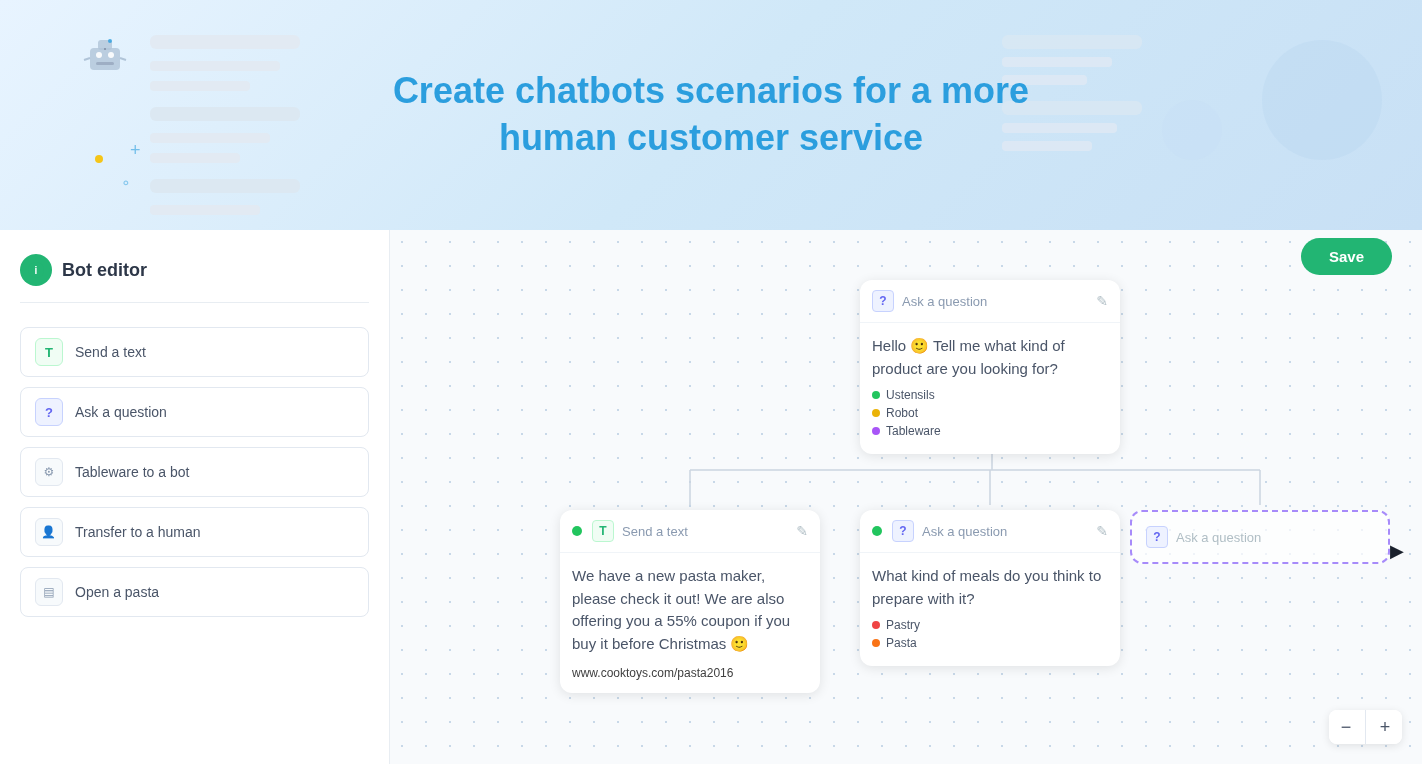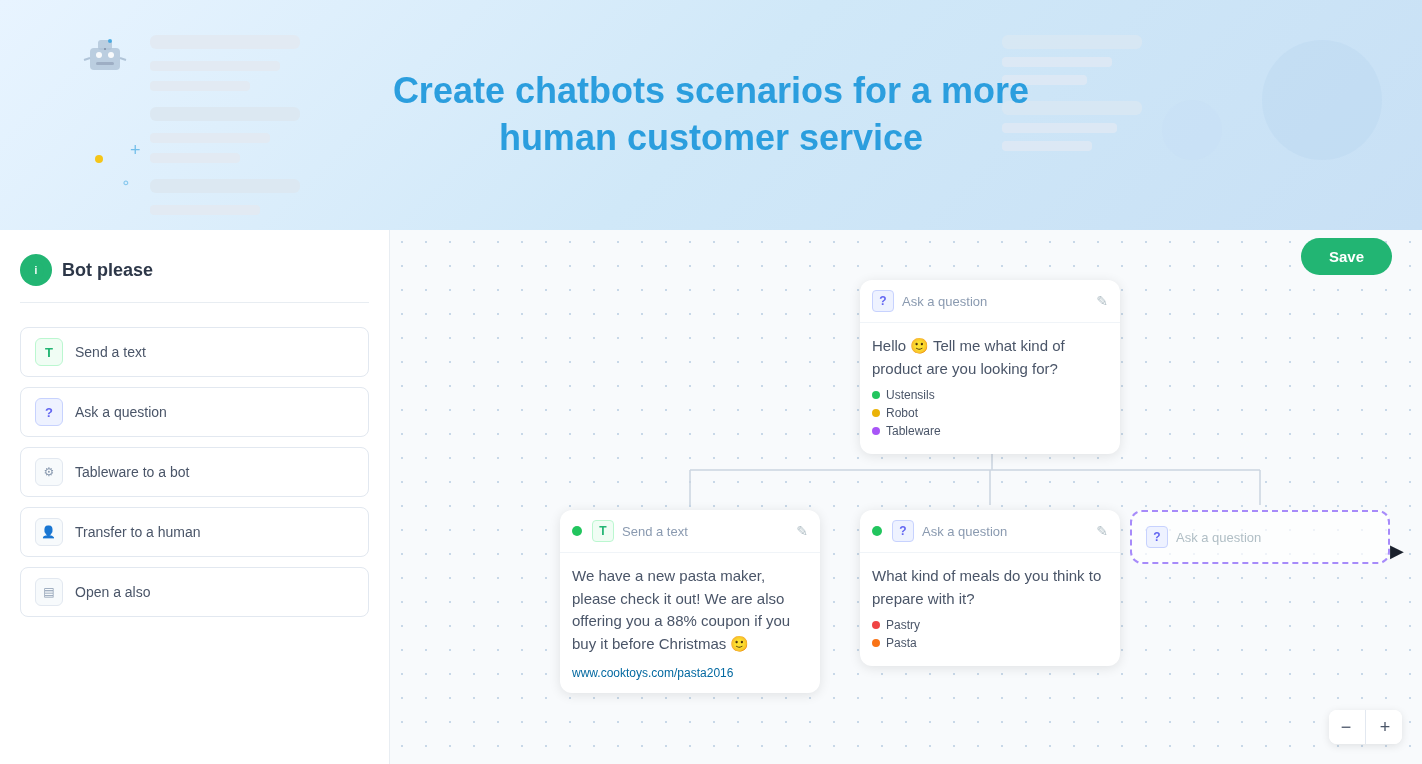"Bot please" span.sidebar-title { text: please -> editor }
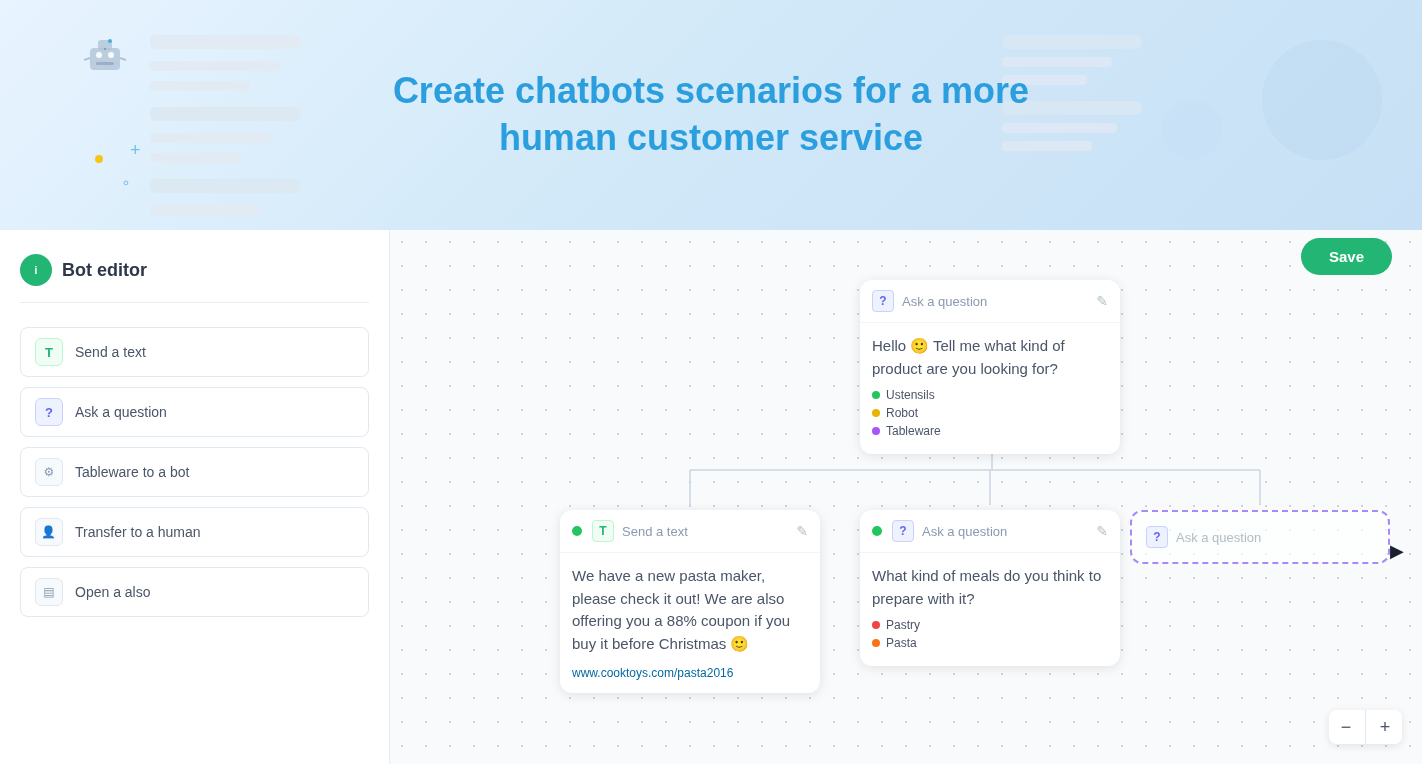"We have a new pasta" div.card-text { text: 88% -> 55% }
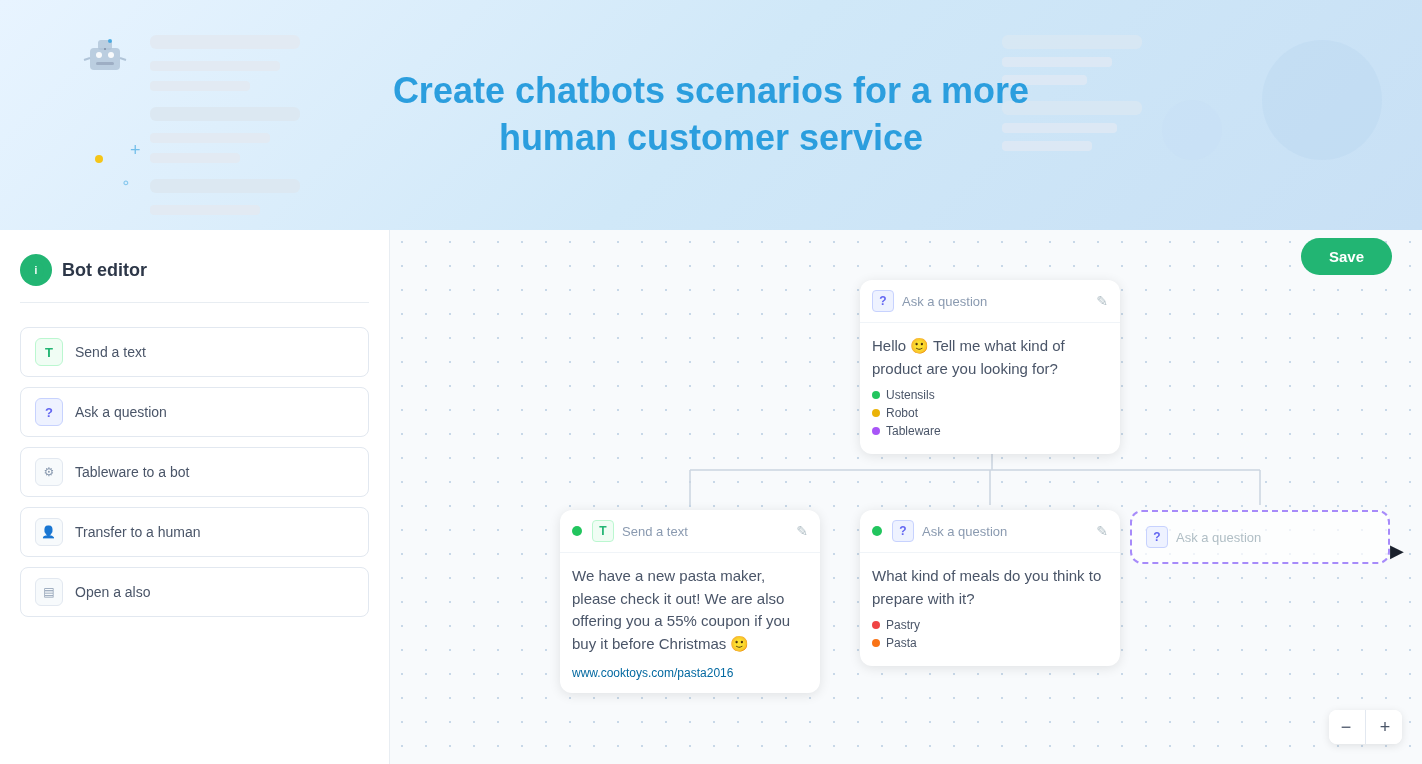"Open a also" span { text: also -> pasta }
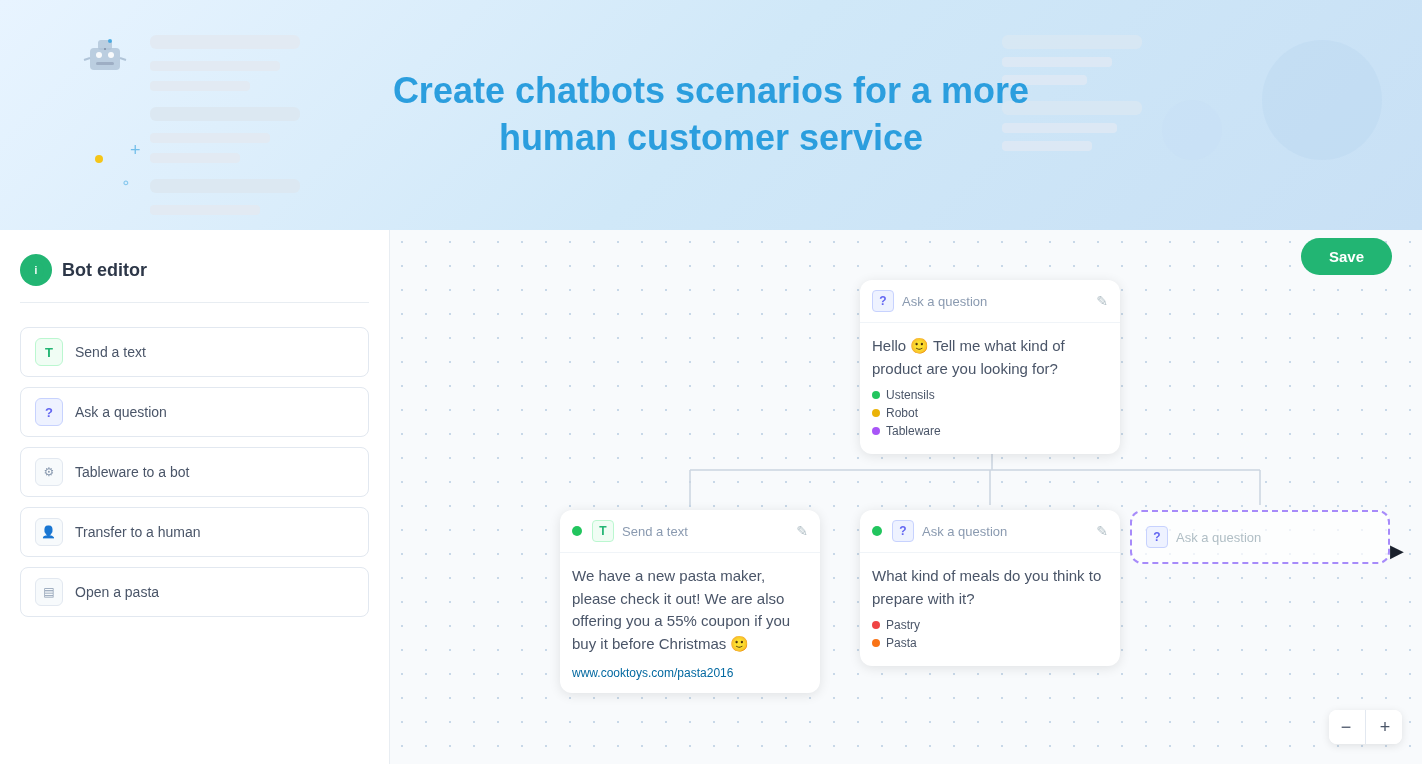"www.cooktoys.com/pasta2016" .link-text { color: #0369a1 -> #404040 }
